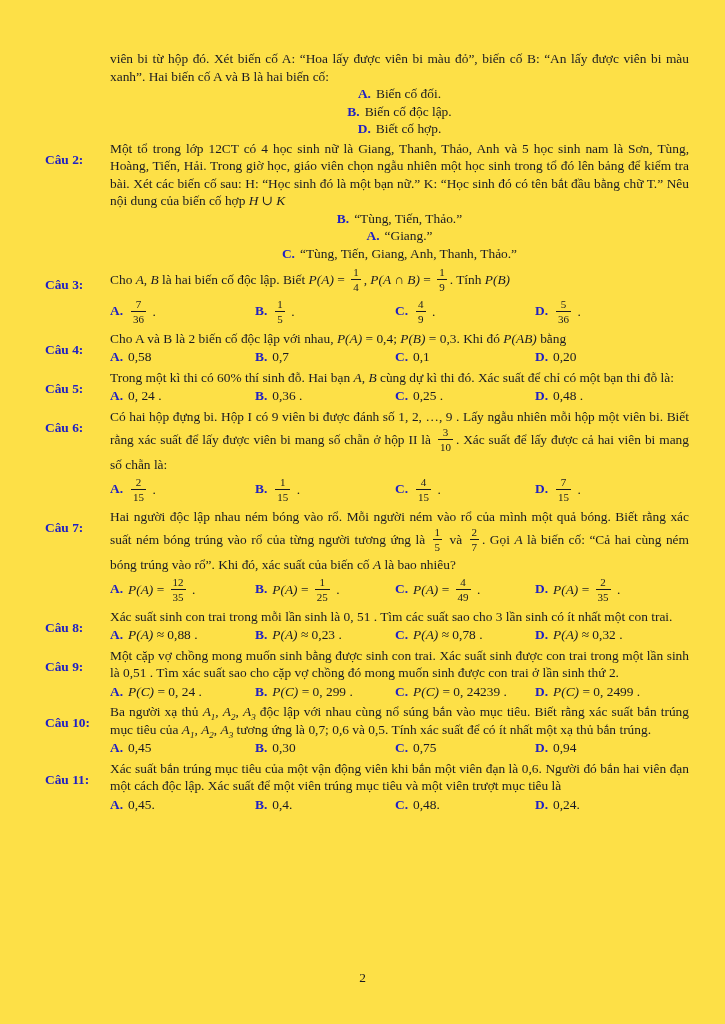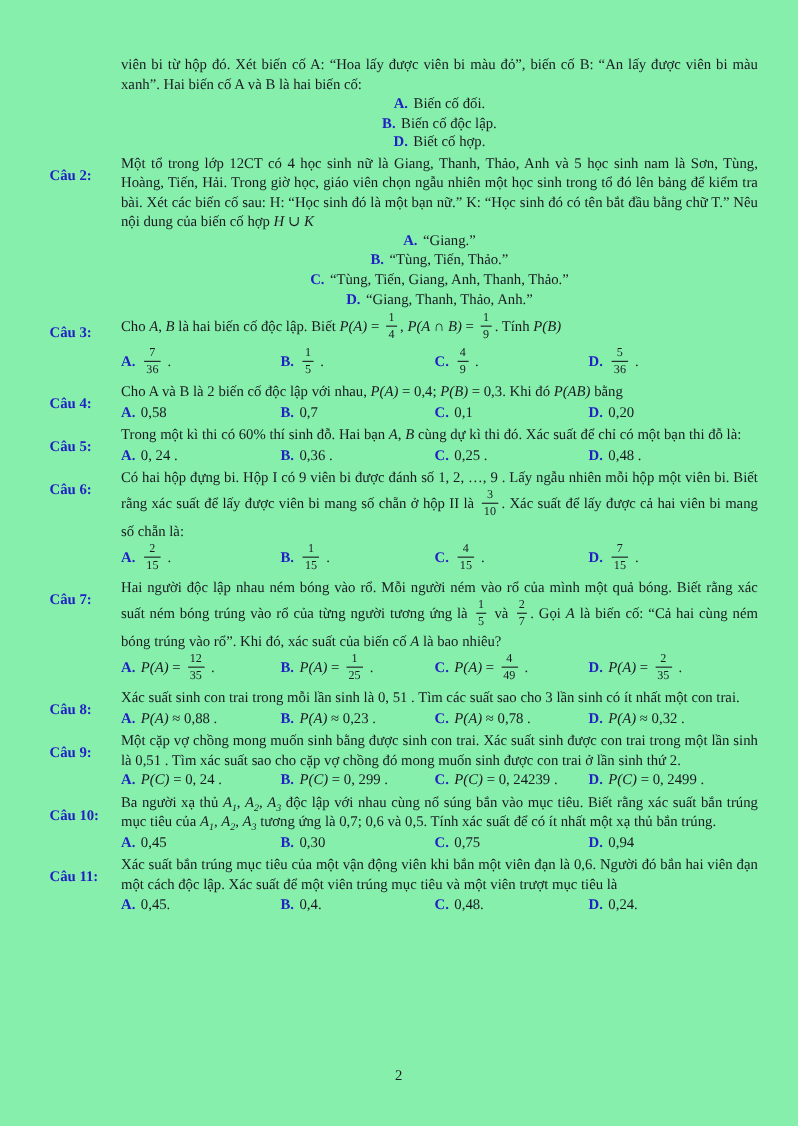"viên bi từ hộp đó." .page { background: #86efac -> #fde047 }
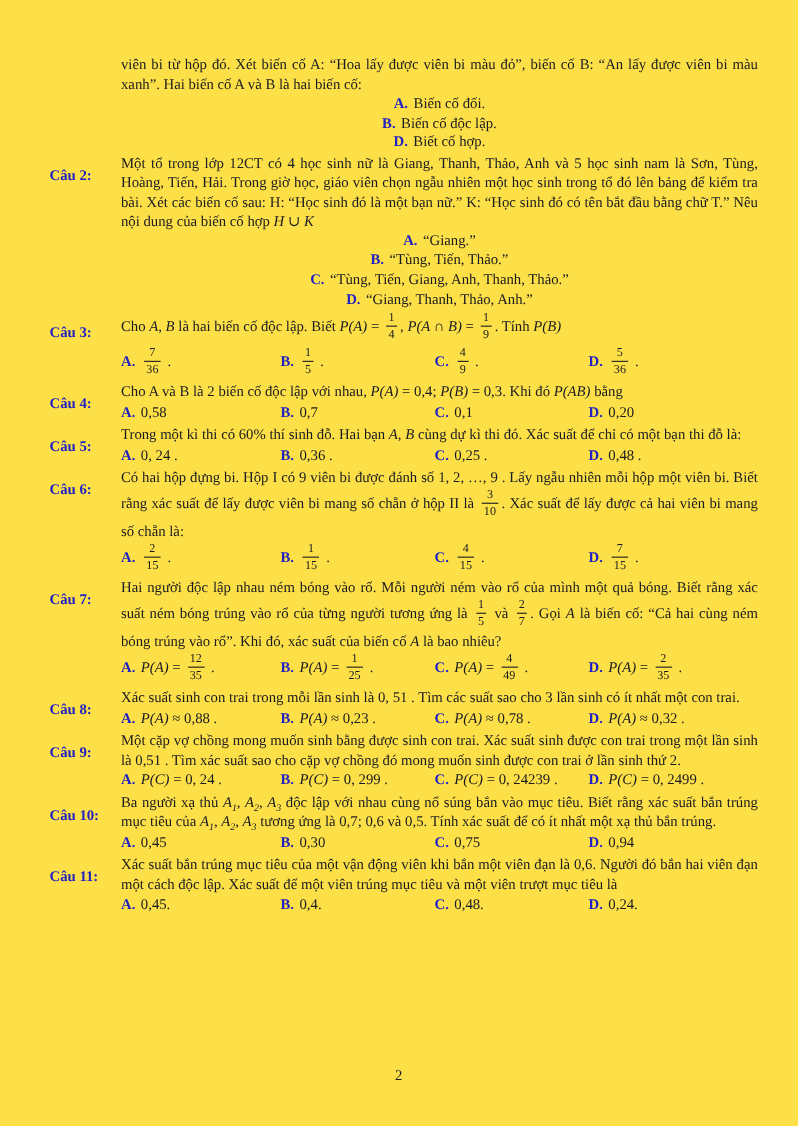"A. “Giang.”" div.opt { order: before "B. “Tùng, Tiến, Thảo.”" -> after "B. “Tùng, Tiến, Thảo.”" }
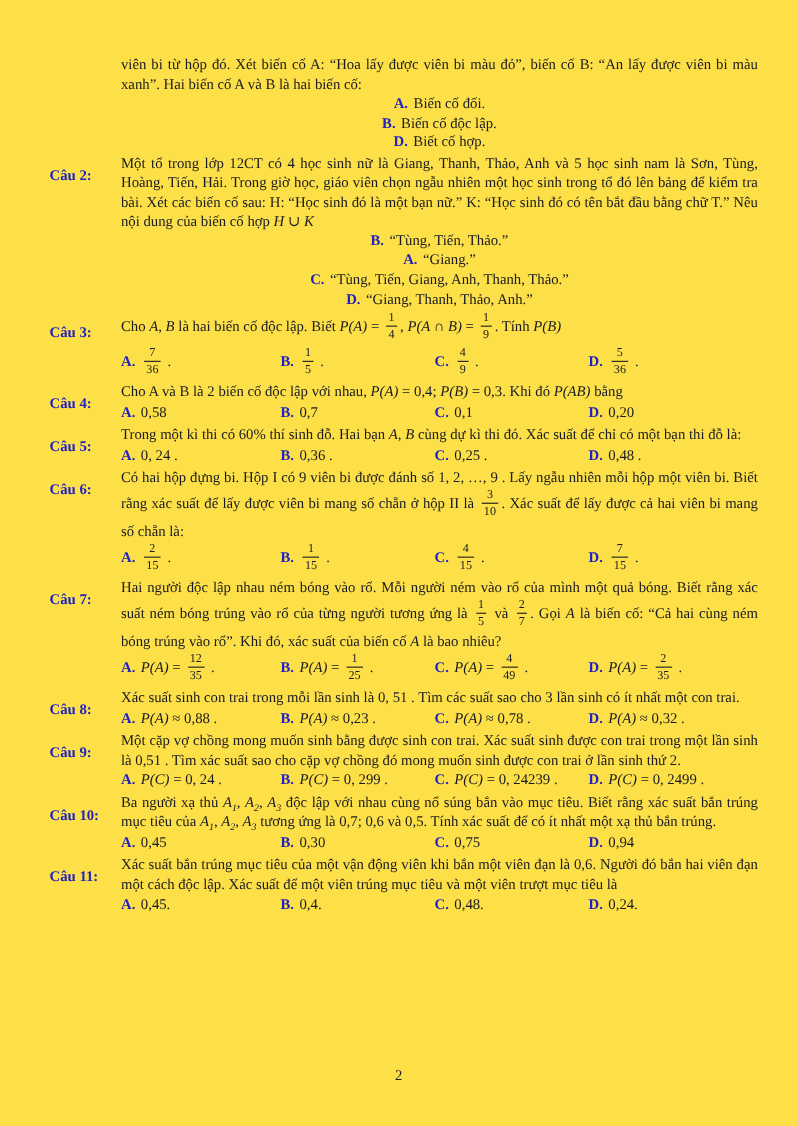"D. “Giang, Thanh, Thảo, Anh.”" div.opt { html: <div><span>D.</span><span>“Giang, Thanh, Thảo, Anh.”</span></div> -> none }
